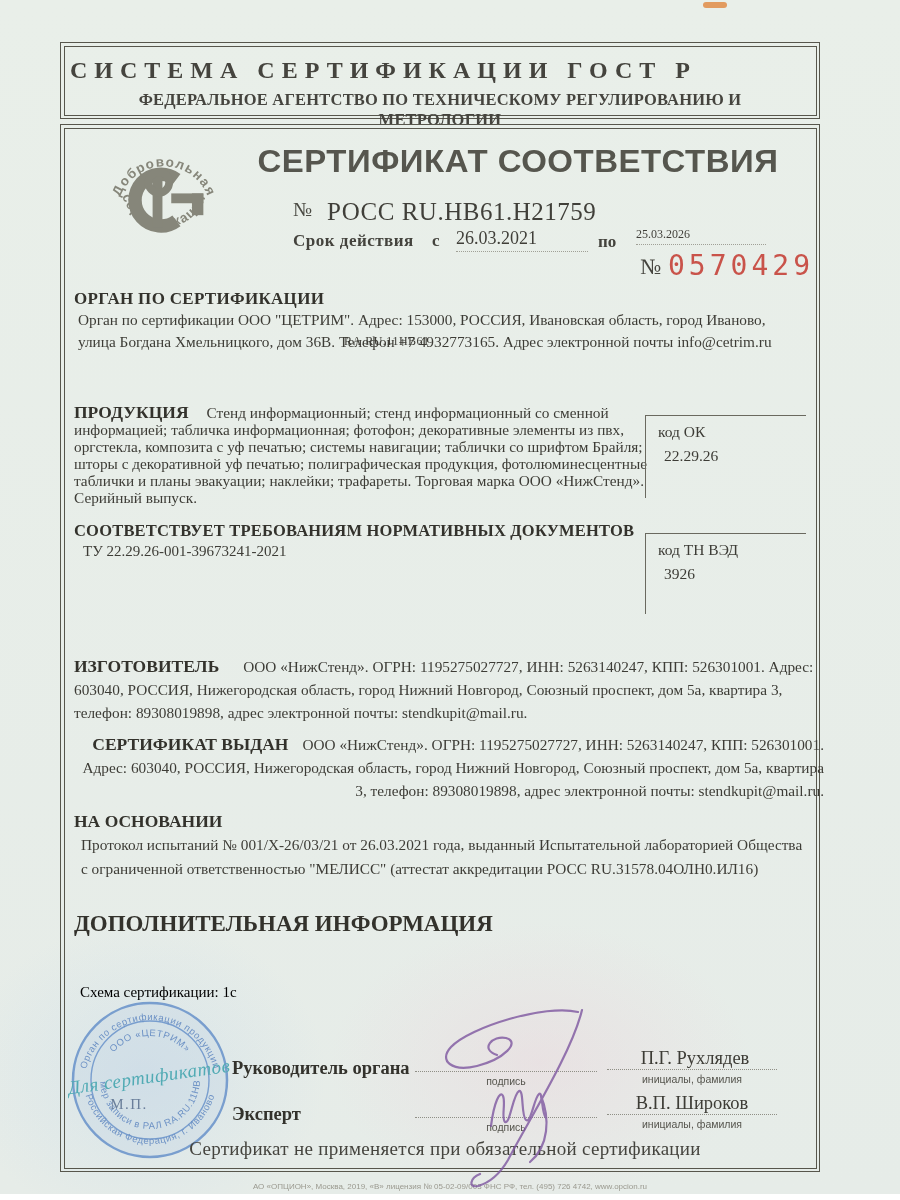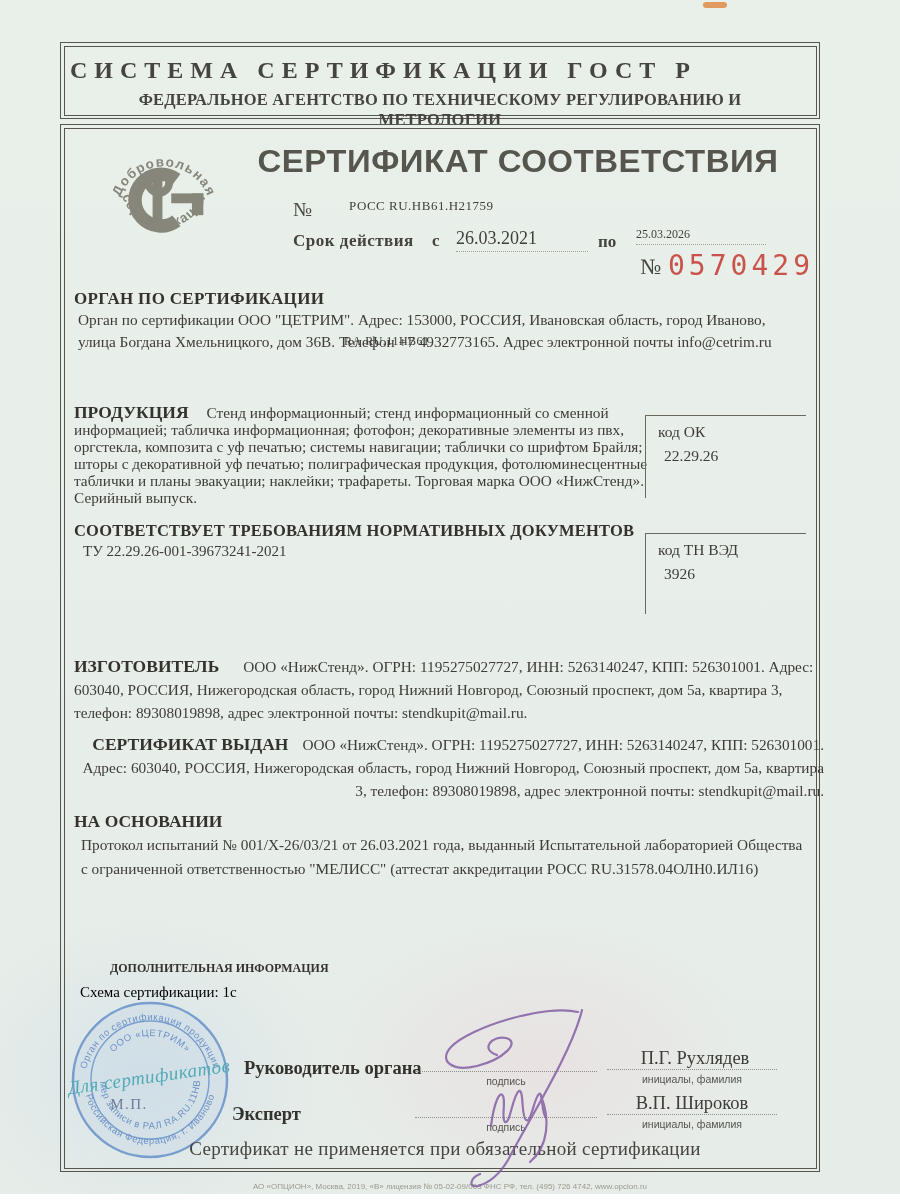"РОСС RU.НВ61.Н21759" .regnum { font-size: 13px -> 25px; left: 349px -> 327px }
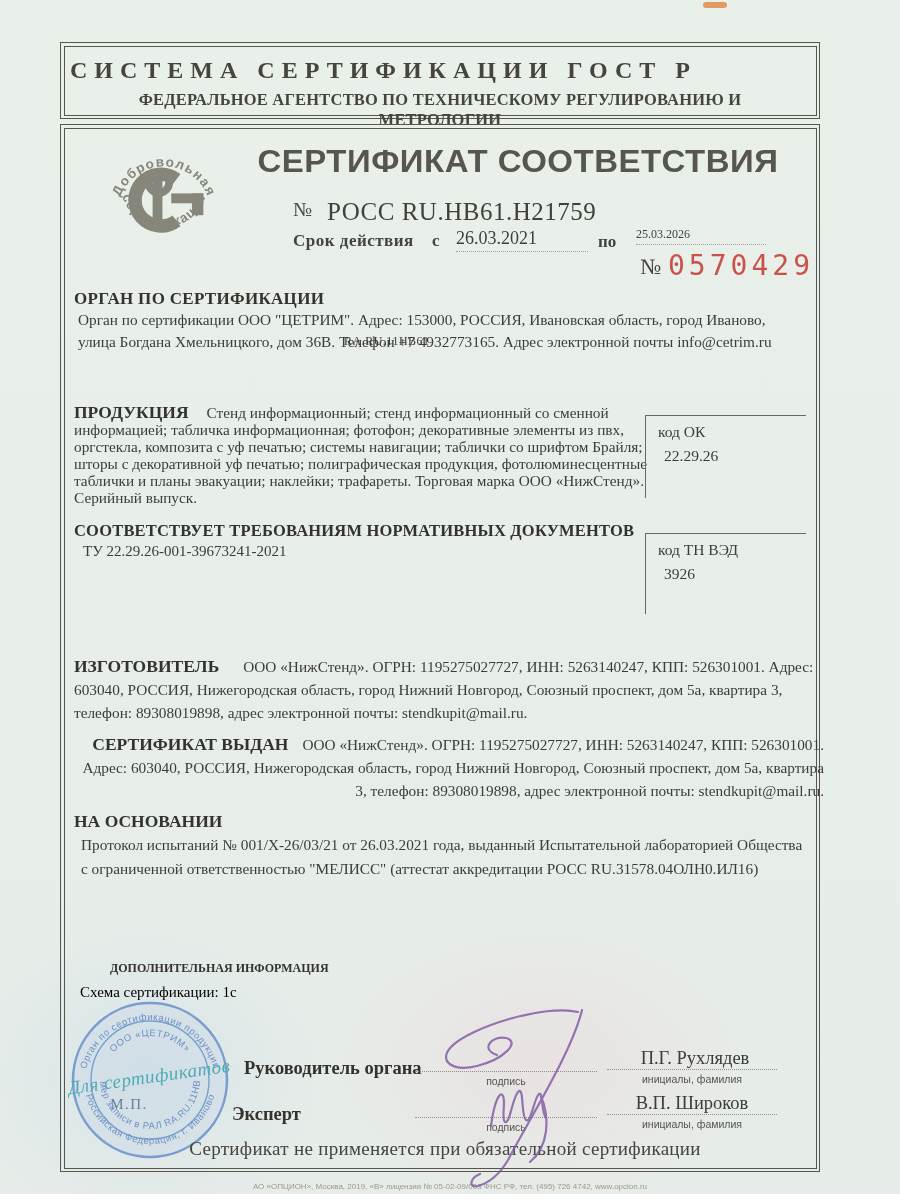"ДОПОЛНИТЕЛЬНАЯ ИНФОРМАЦИЯ" .addl-label { font-size: 12px -> 23px; margin-left: 36px -> none; top: 961px -> 911px }
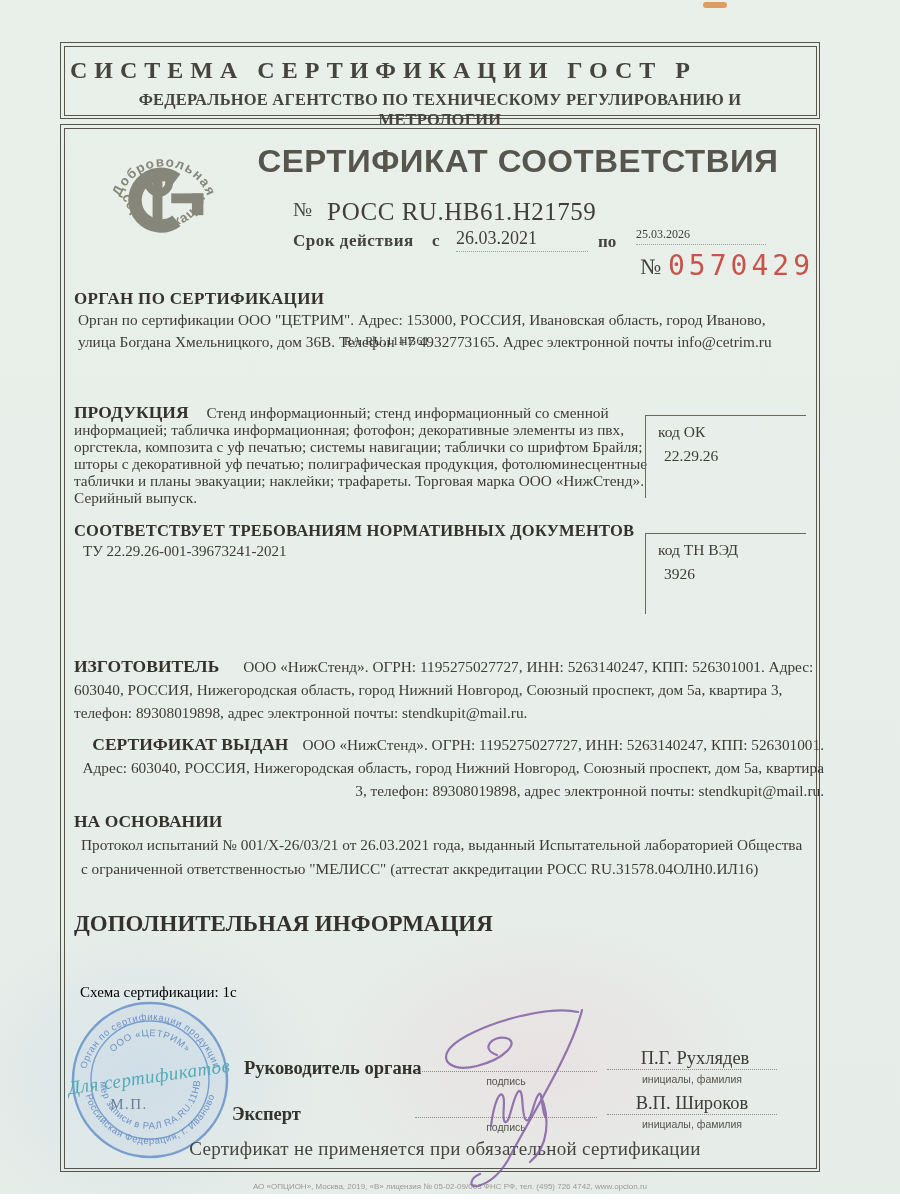"Руководитель органа" div.sig-role { left: 244px -> 232px }
